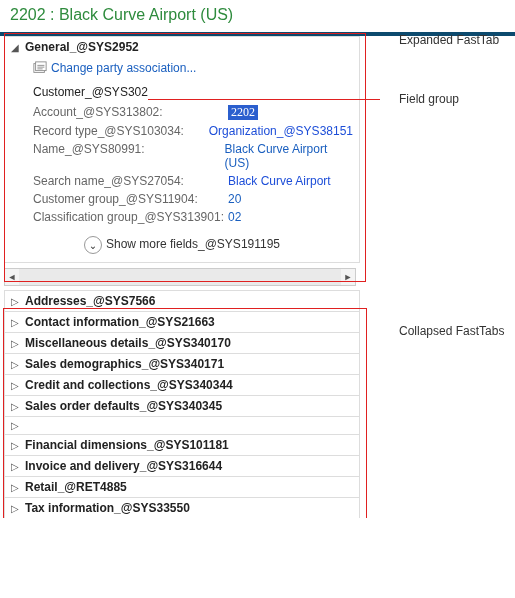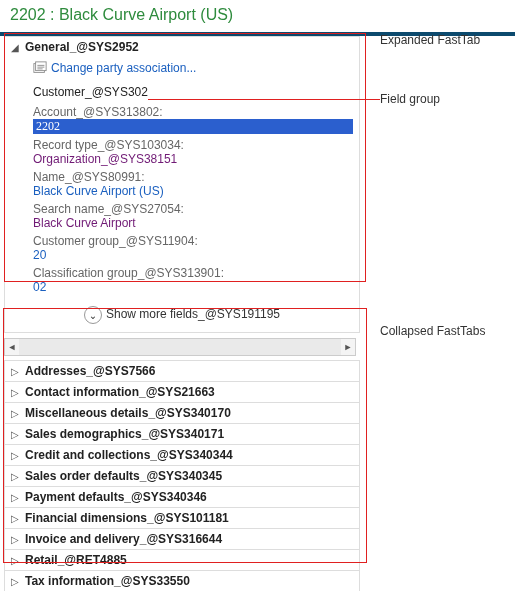"Expanded FastTab" .anno-label { margin-left: none -> 19px }
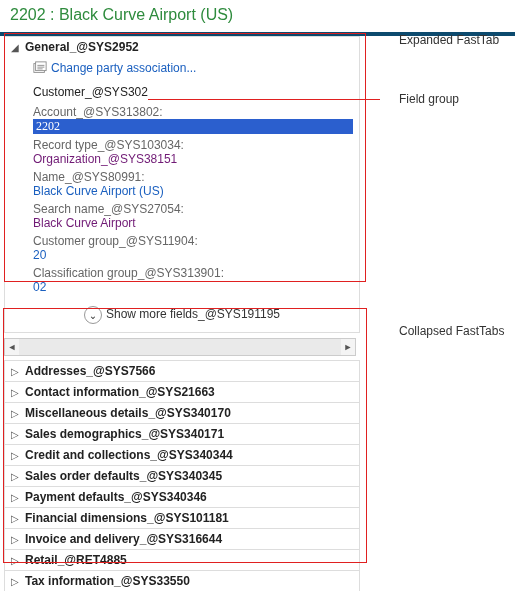"Account_@SYS313802:" .field-row { flex-direction: column -> none }
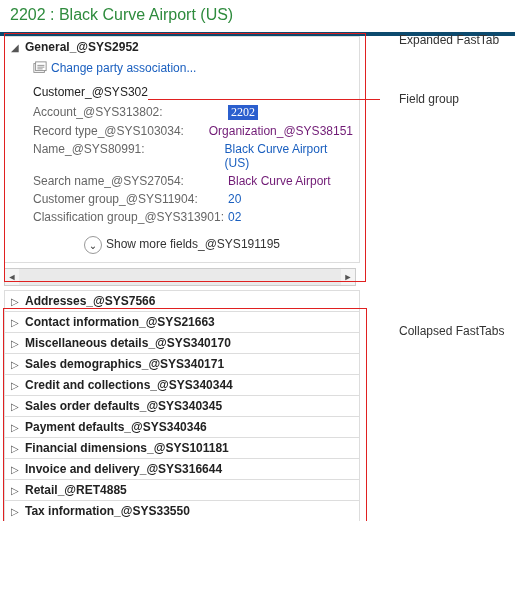"Organization_@SYS38151" .field-value { color: #701a75 -> #1d4ed8 }
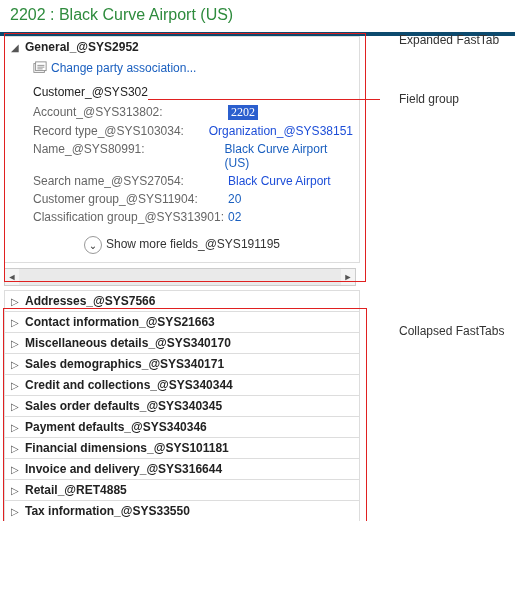"Payment defaults_@SYS340346" span.ft-header-title { html: <span>Payment defaults_@SYS340346</span> -> none }
